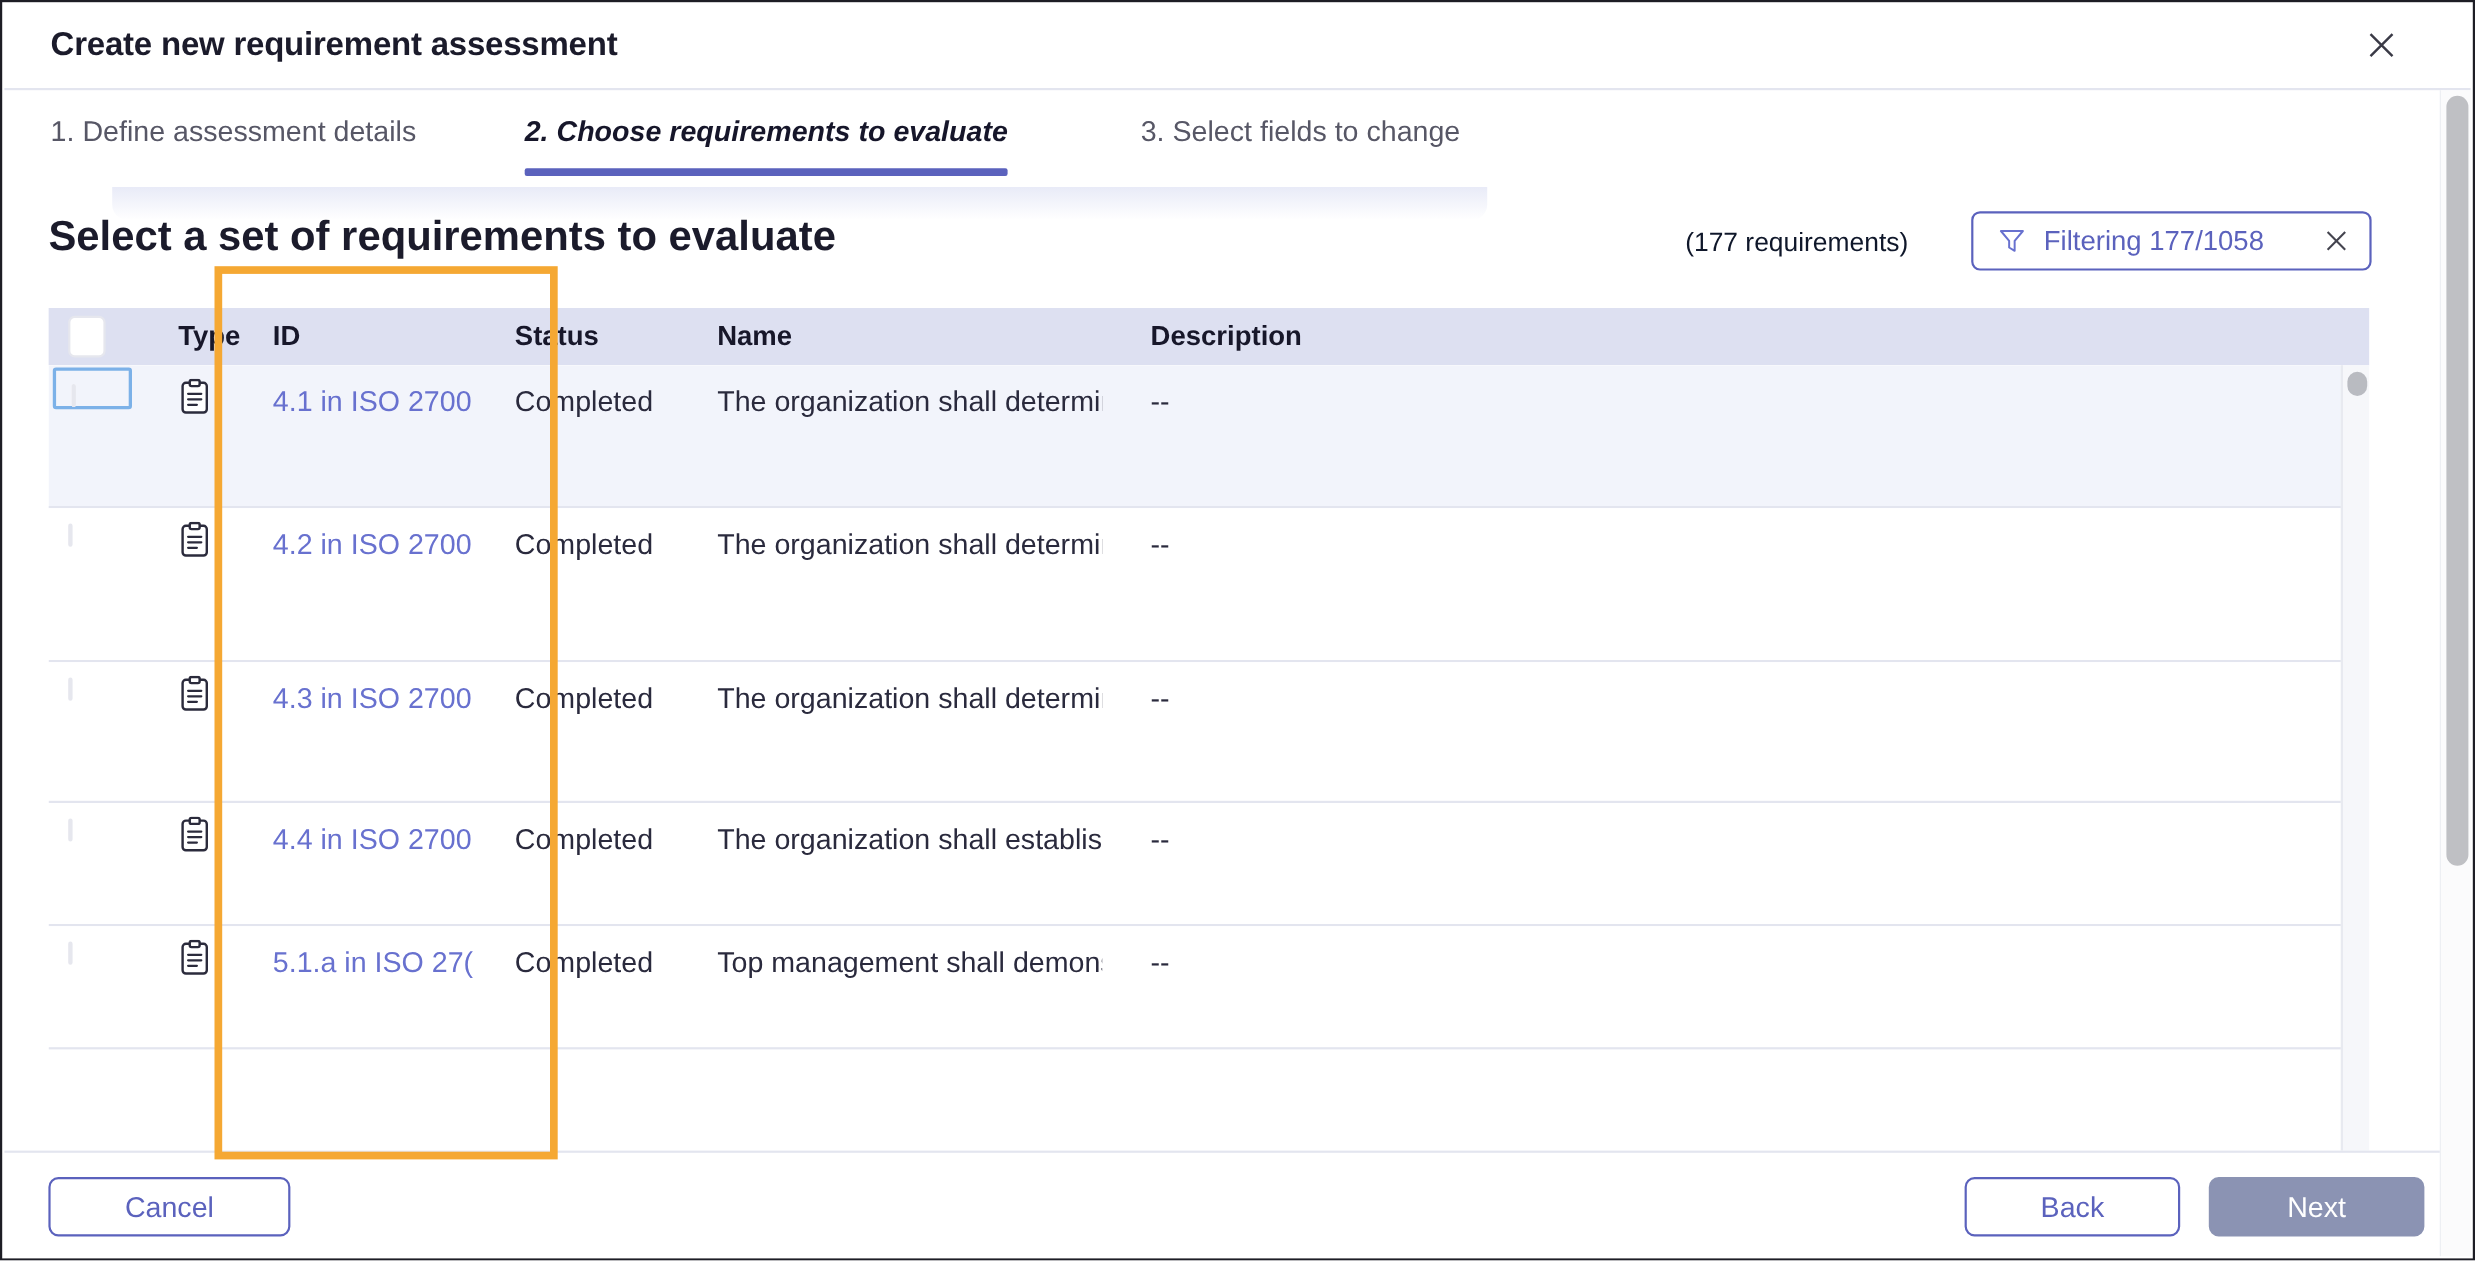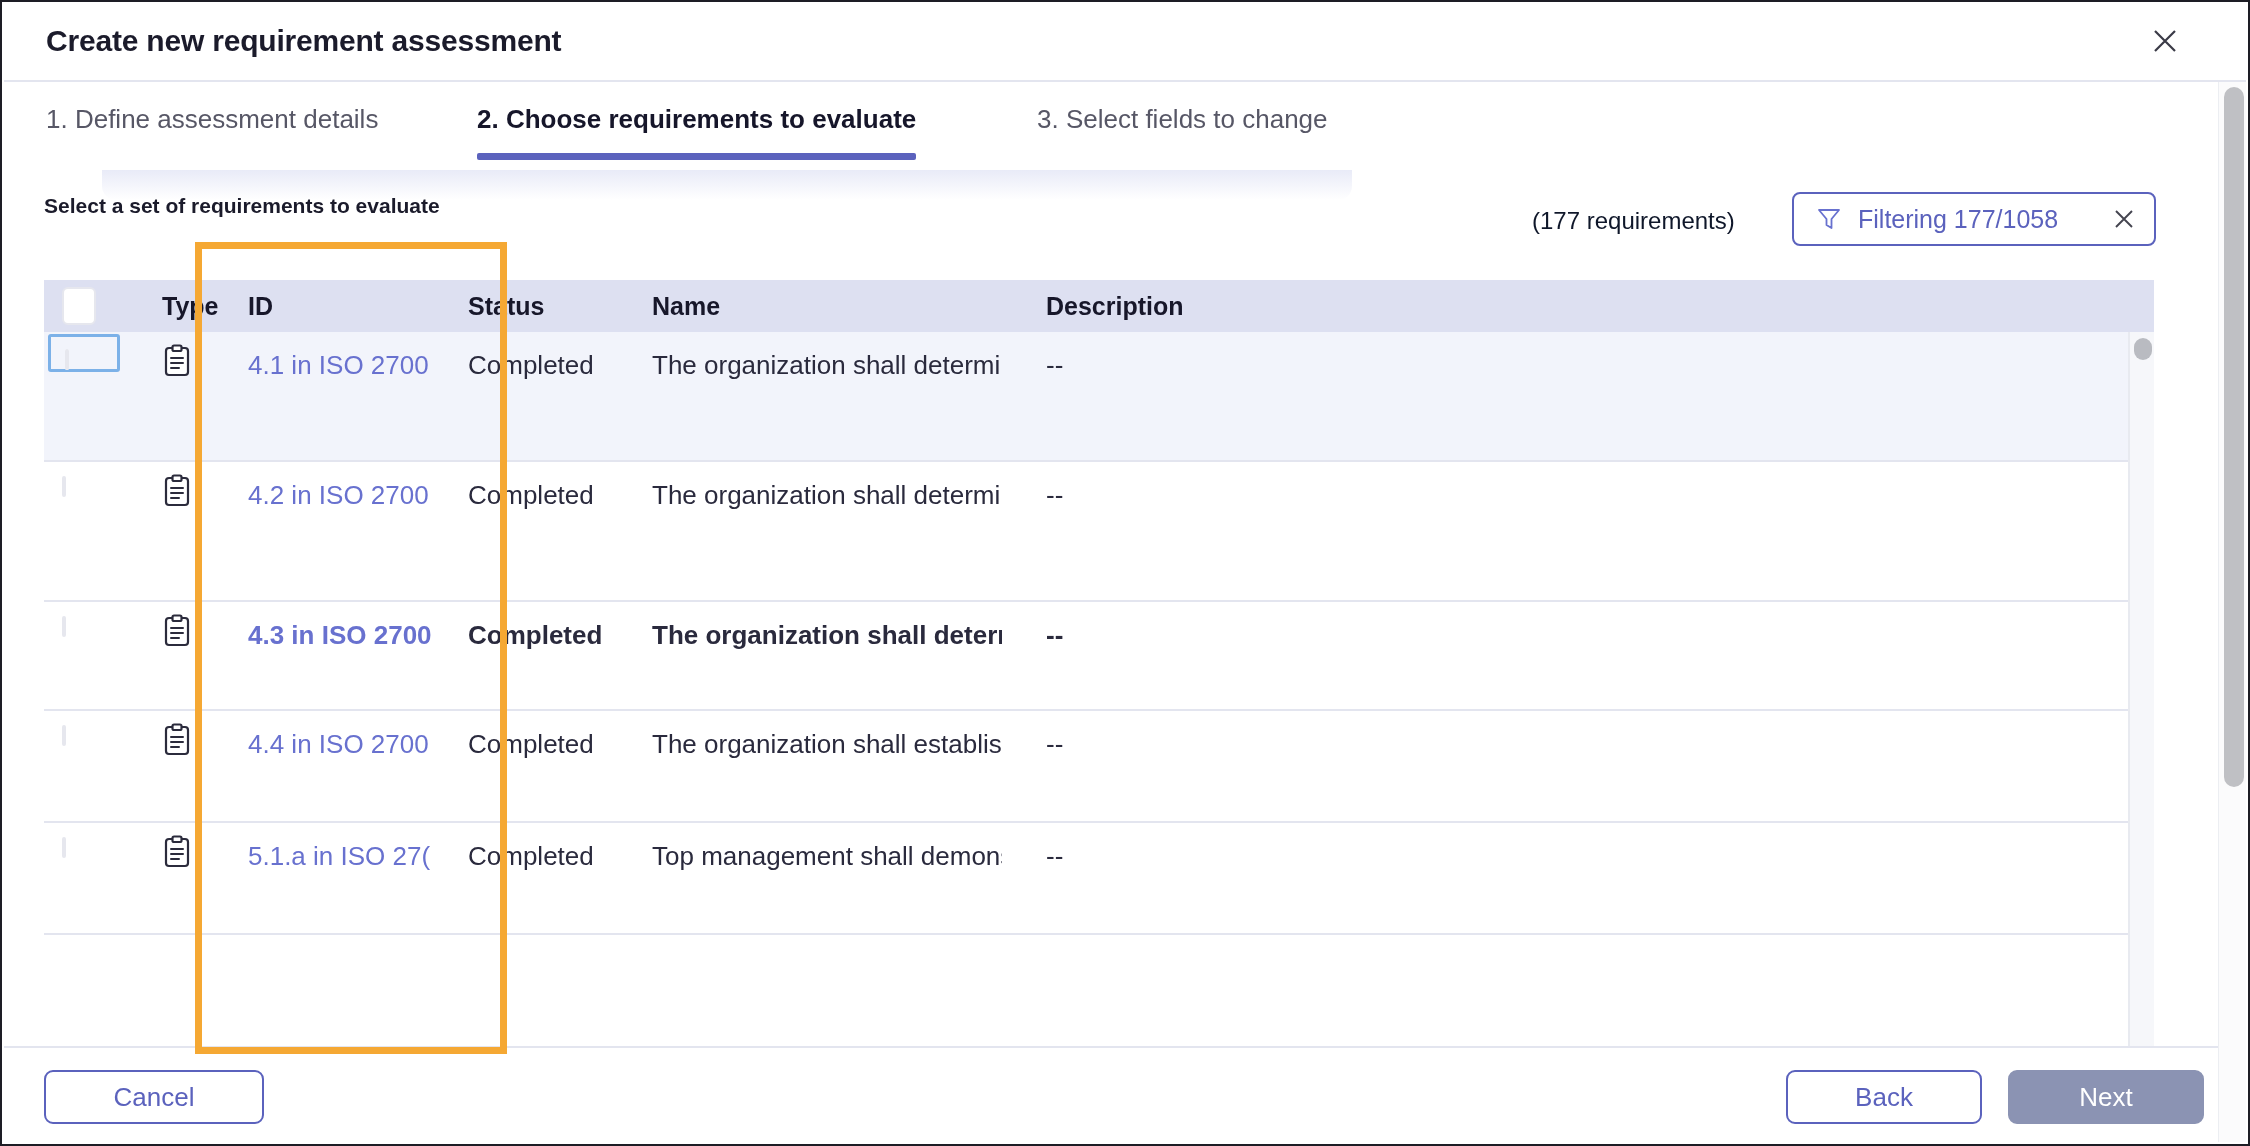"2. Choose requirements to evaluate" .tab.active { font-style: none -> italic }
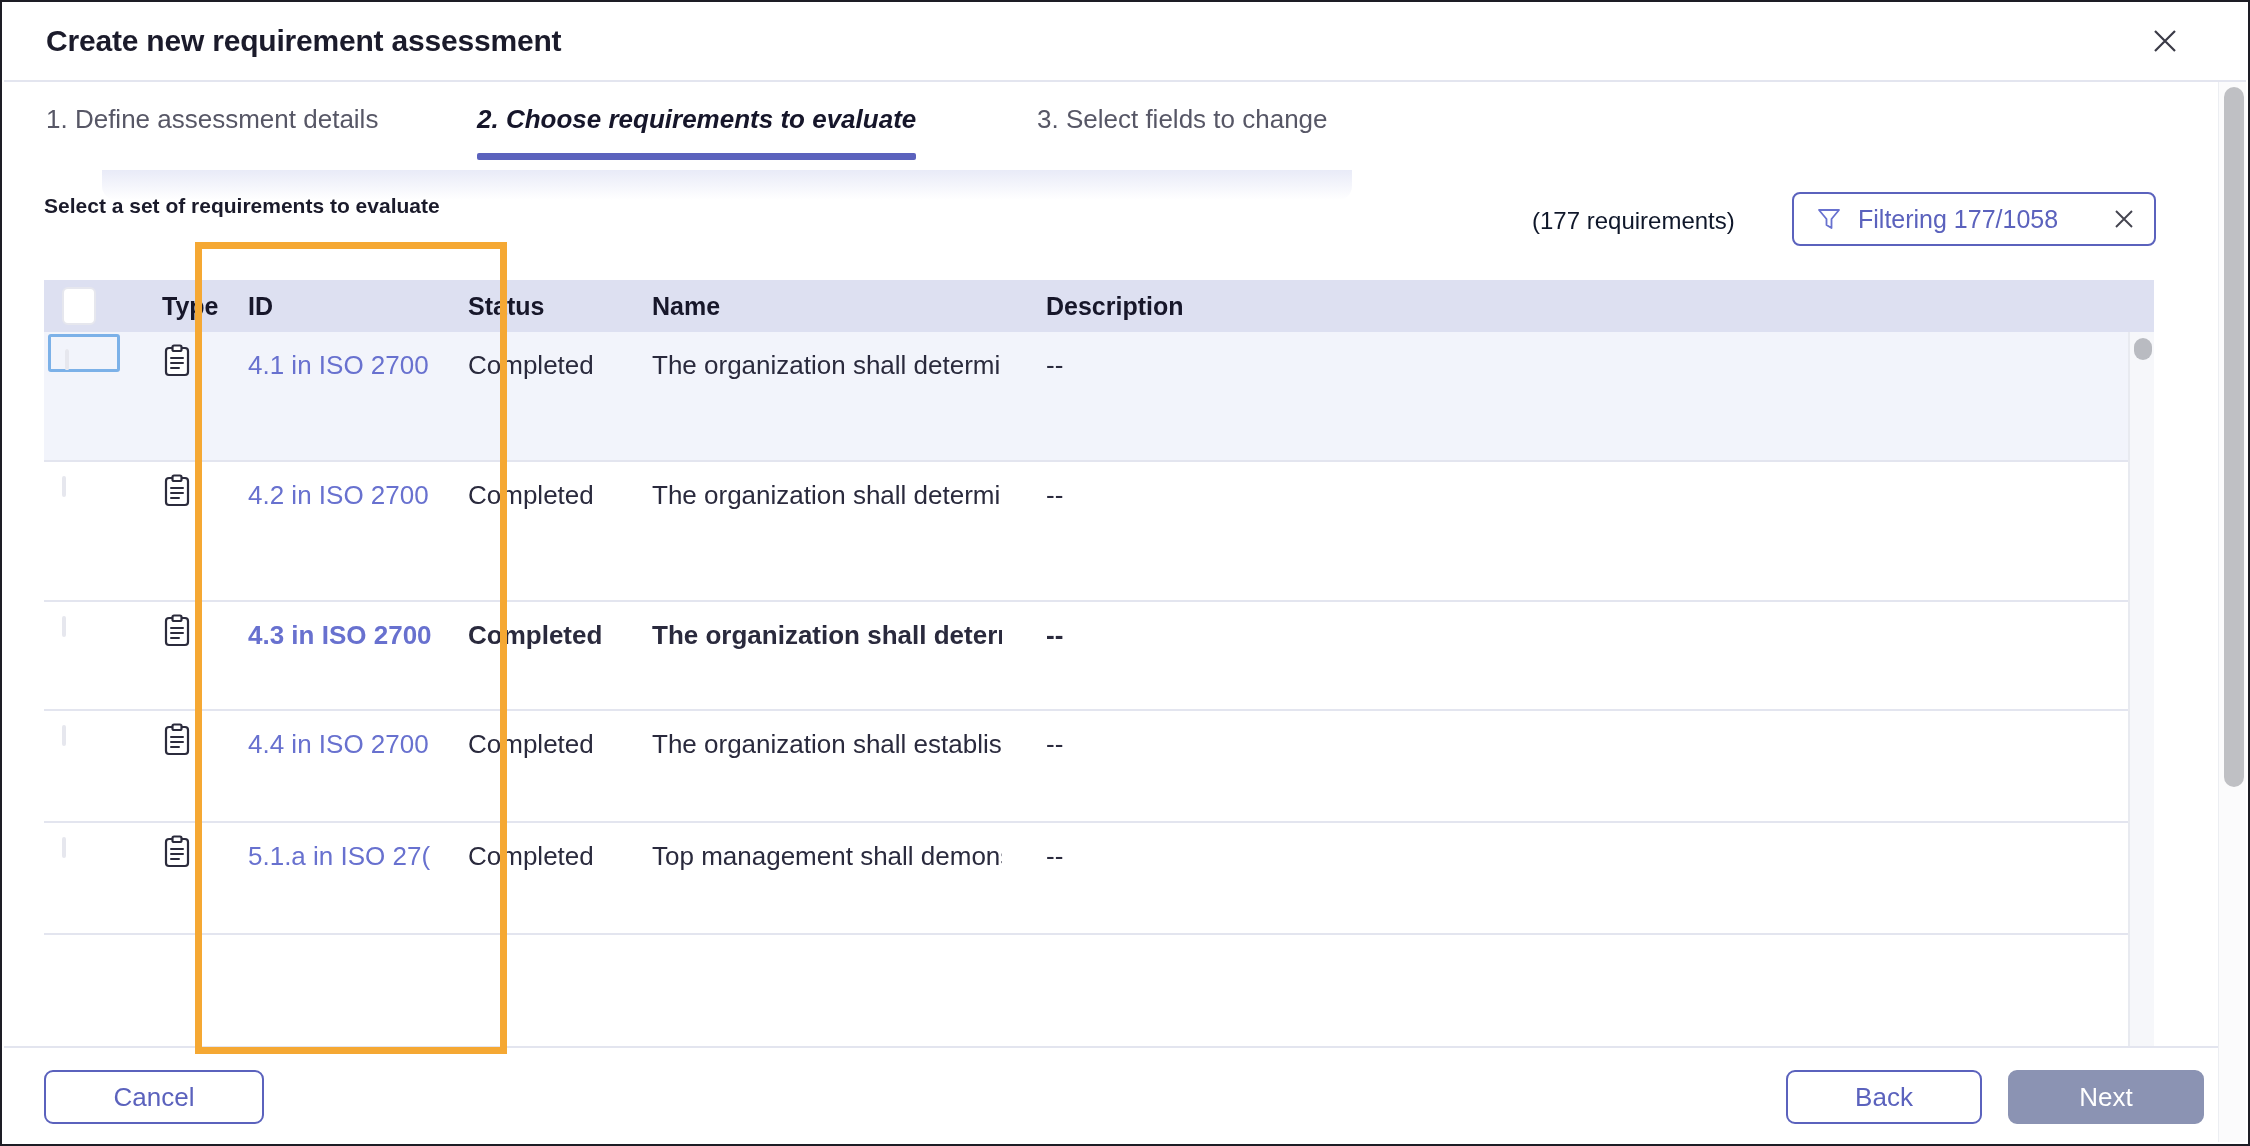"Select a set of requirements" .section-title { font-size: 21px -> 38px }
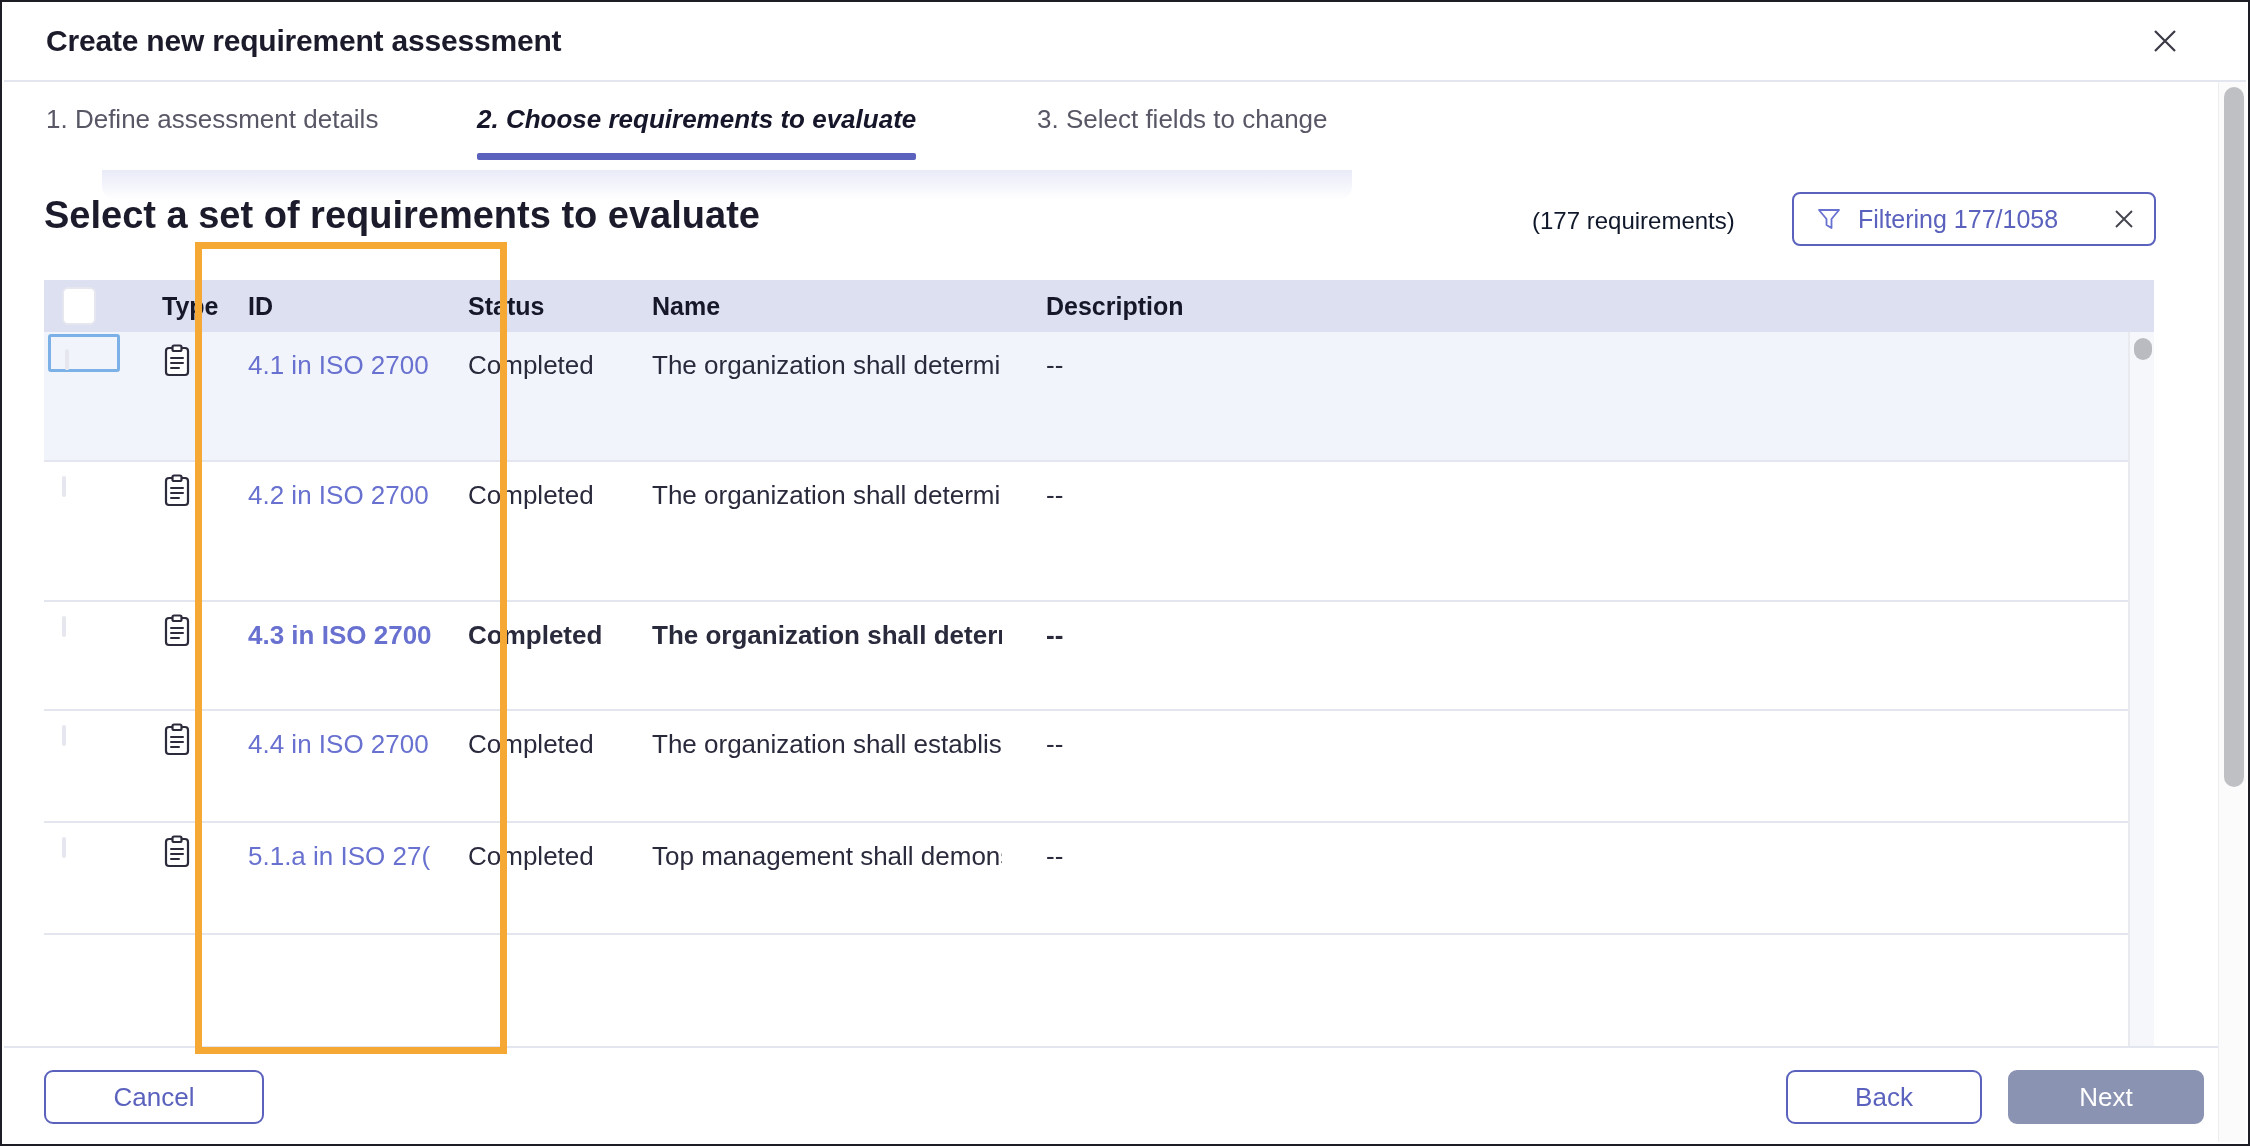"4.3 in ISO 2700" div.trow { font-weight: bold -> none; height: 109px -> 128px }
